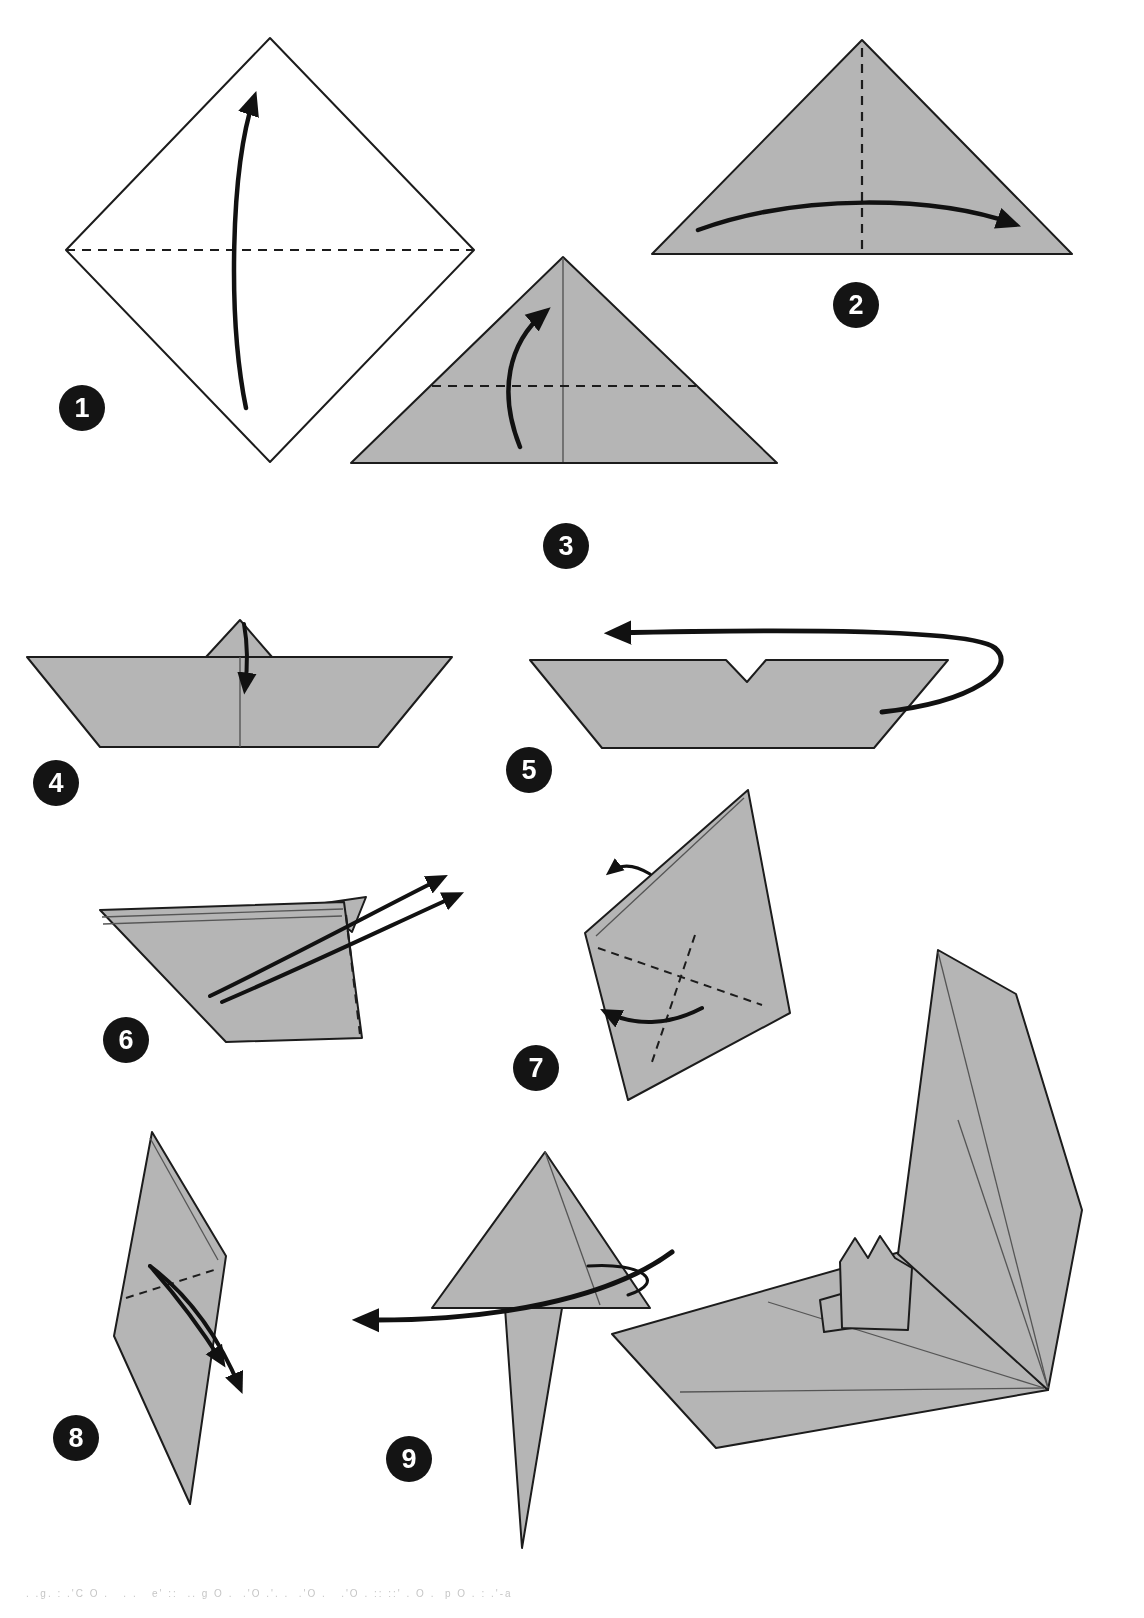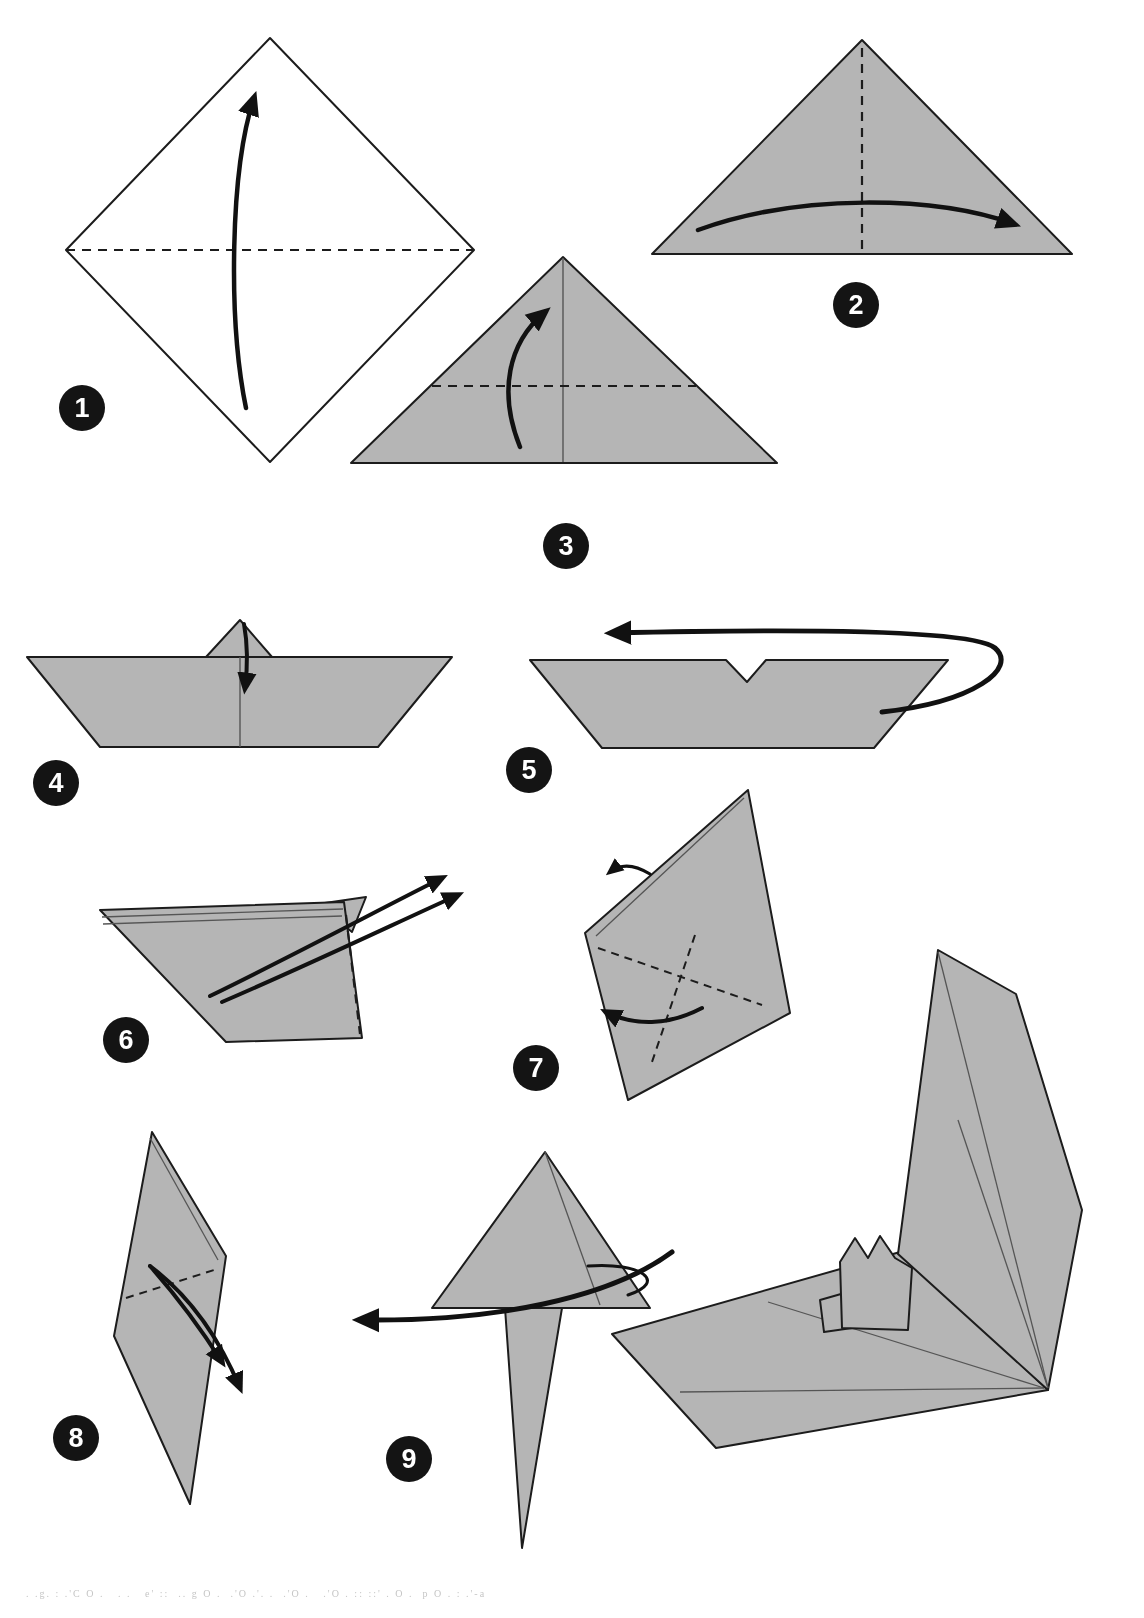". .g. : .'C O" .footer-noise { font-family: Liberation Serif, serif -> Liberation Sans, sans-serif }
